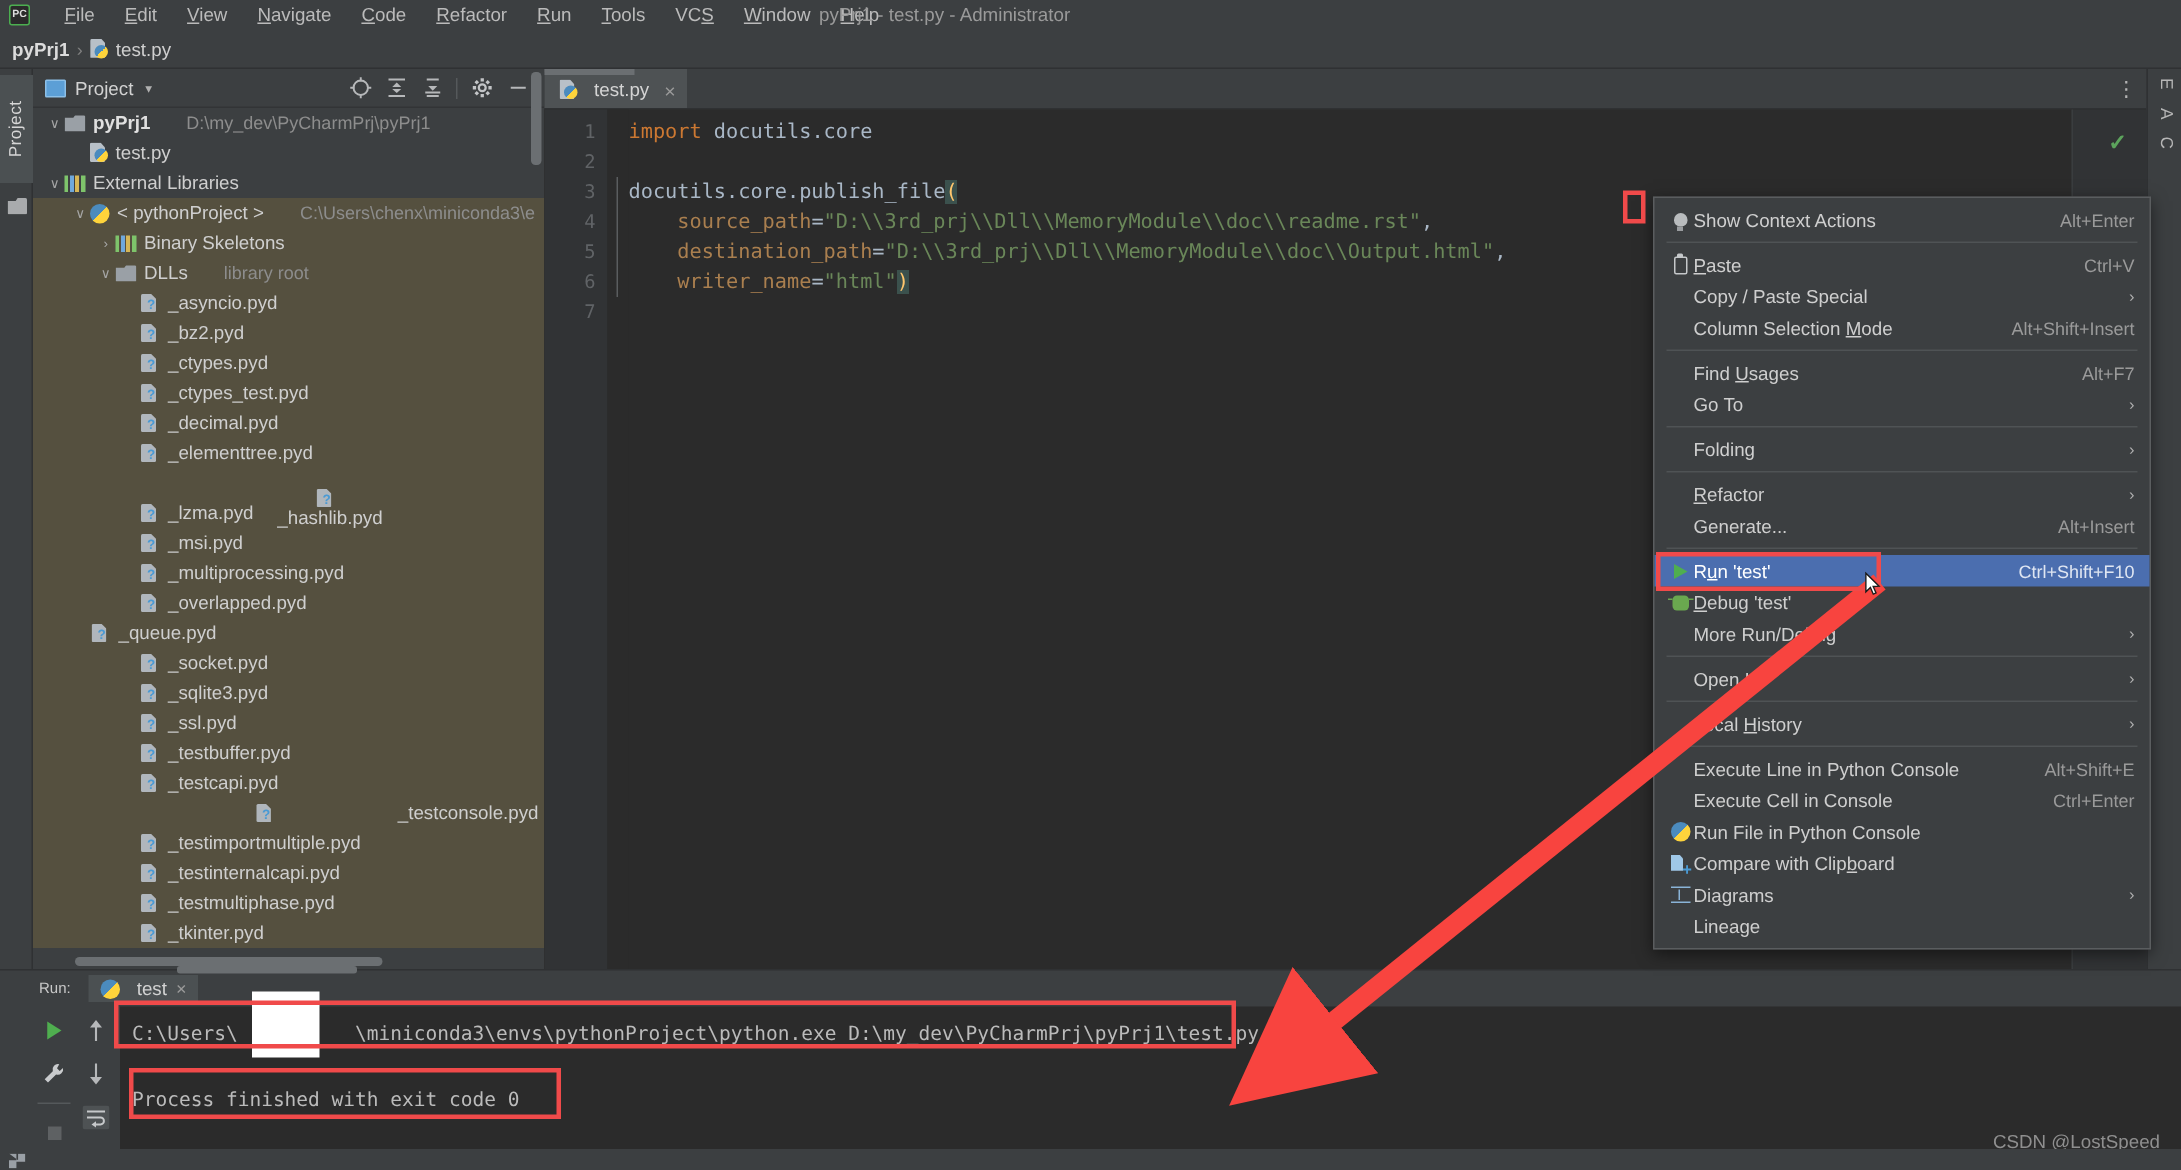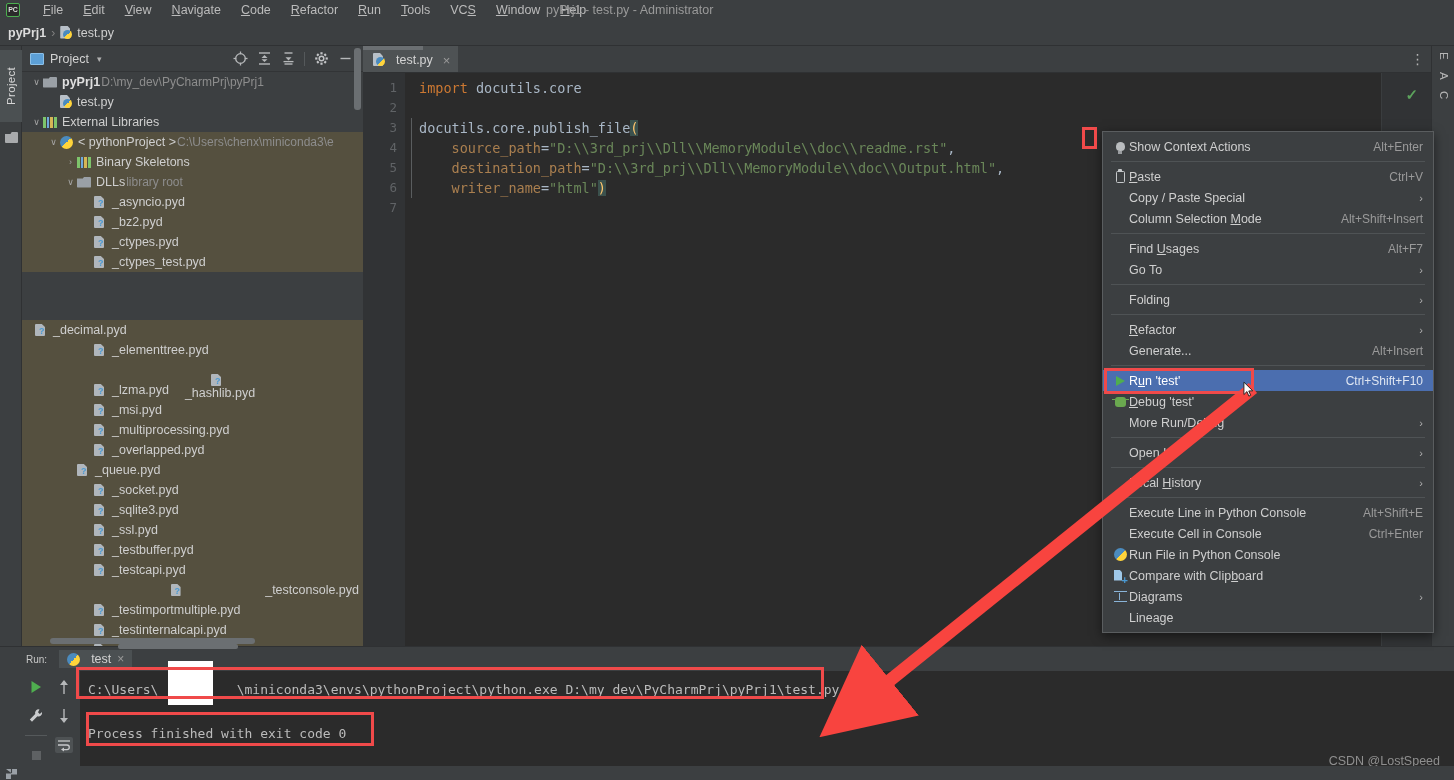"D:\my_dev\PyCharmPrj\pyPrj1" .tdim { margin-left: 1px -> 24px }
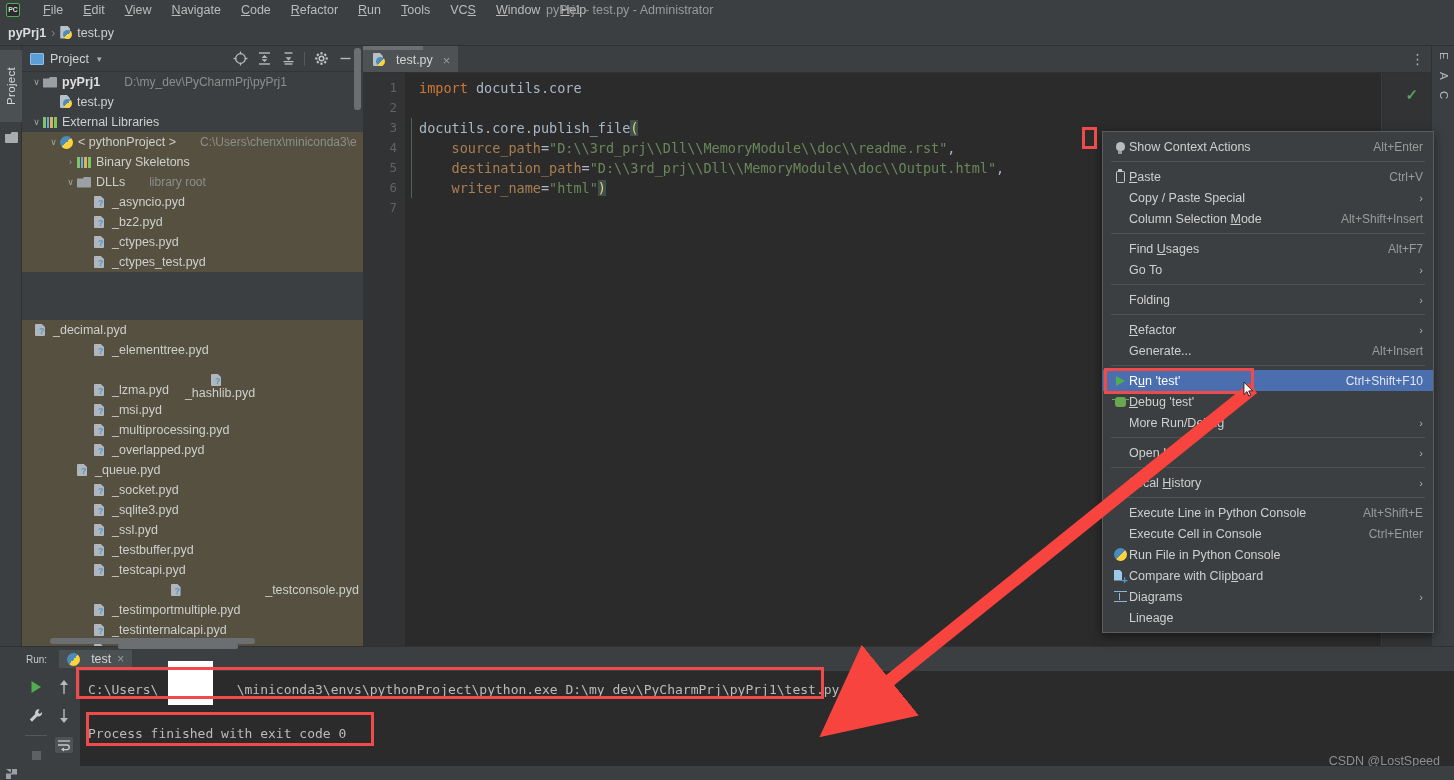"_decimal.pyd" div.trow { margin-top: 48px -> none; padding-left: none -> 59px }
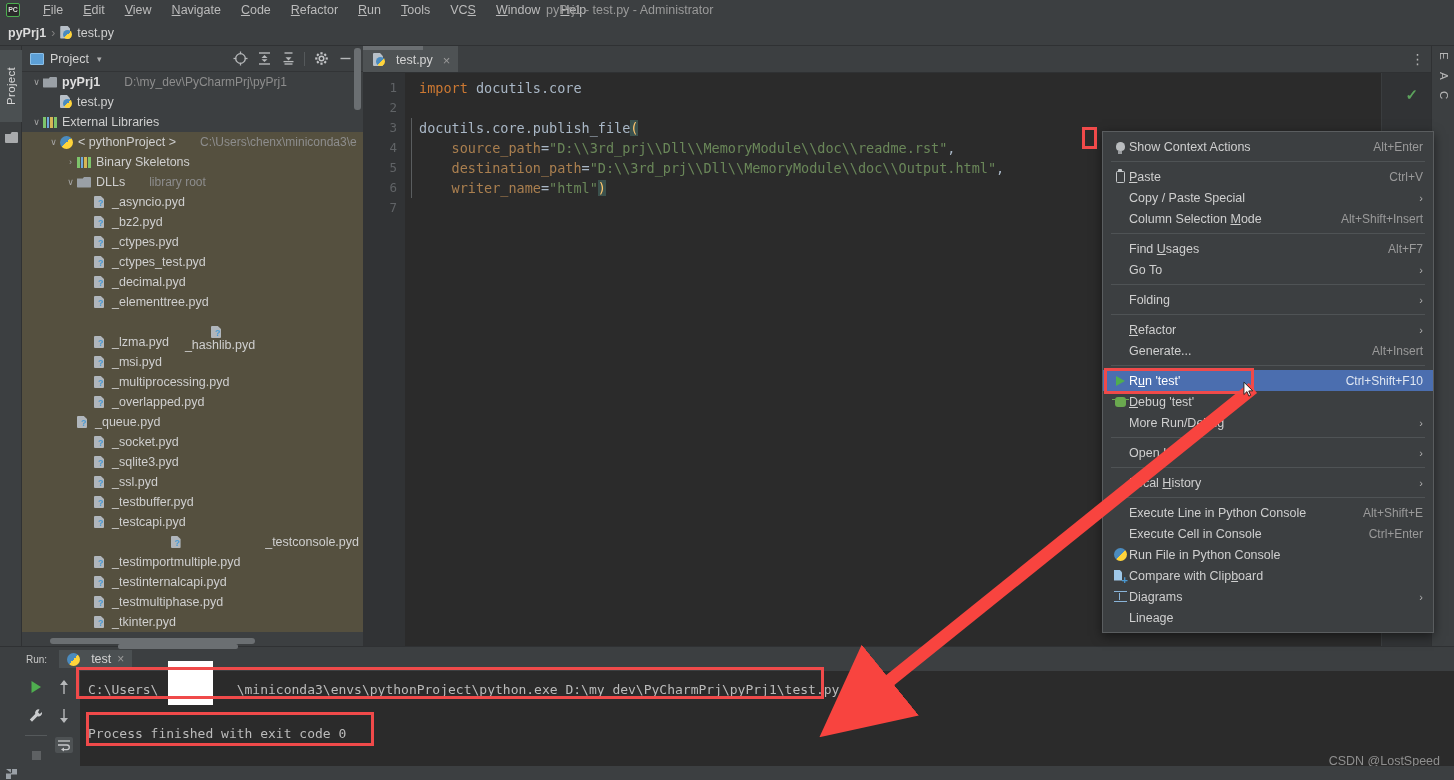"_queue.pyd" div.trow { padding-left: 42px -> 26px }
